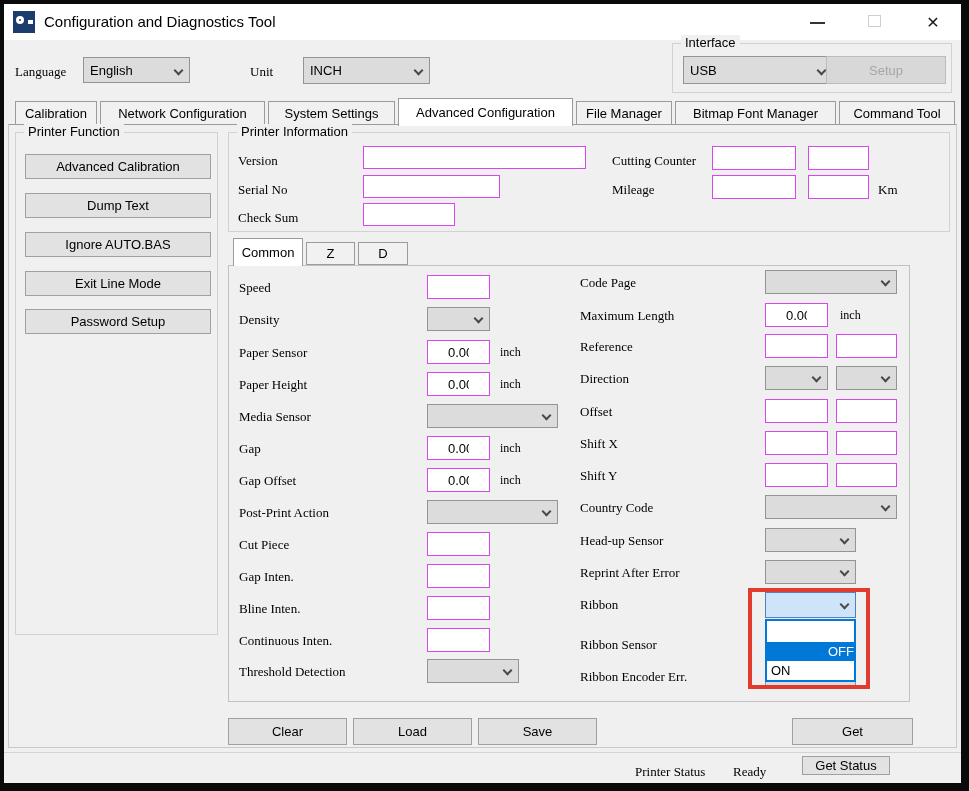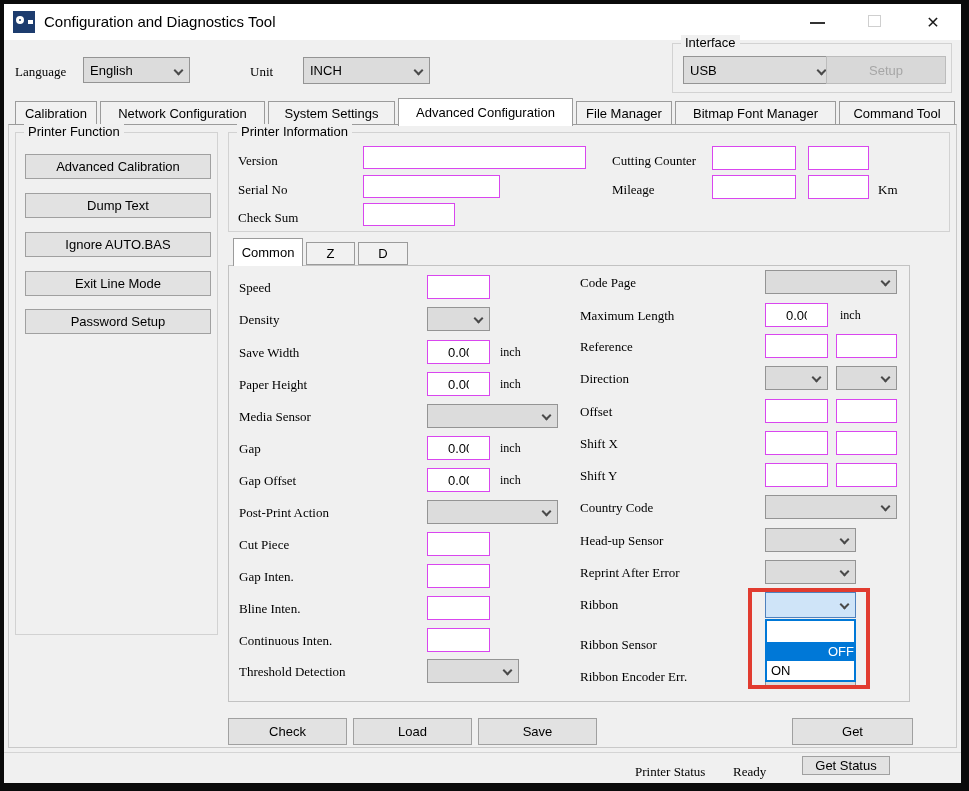"Save Width" div.lbl { text: Save Width -> Paper Sensor }
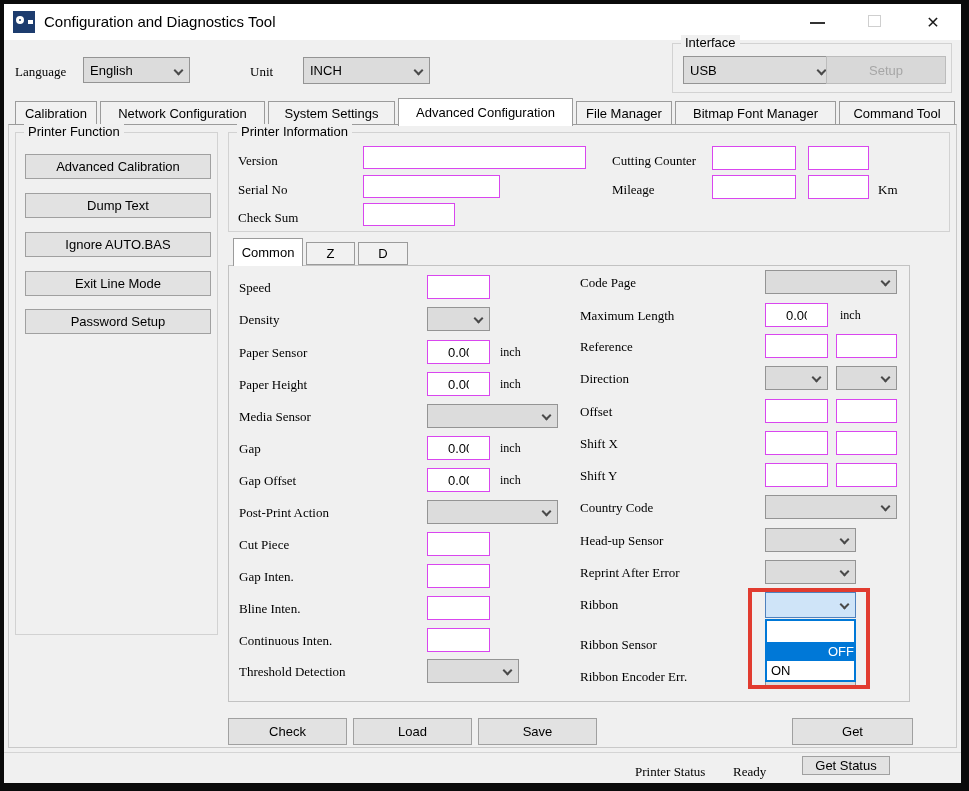"Check" div.btn { text: Check -> Clear }
